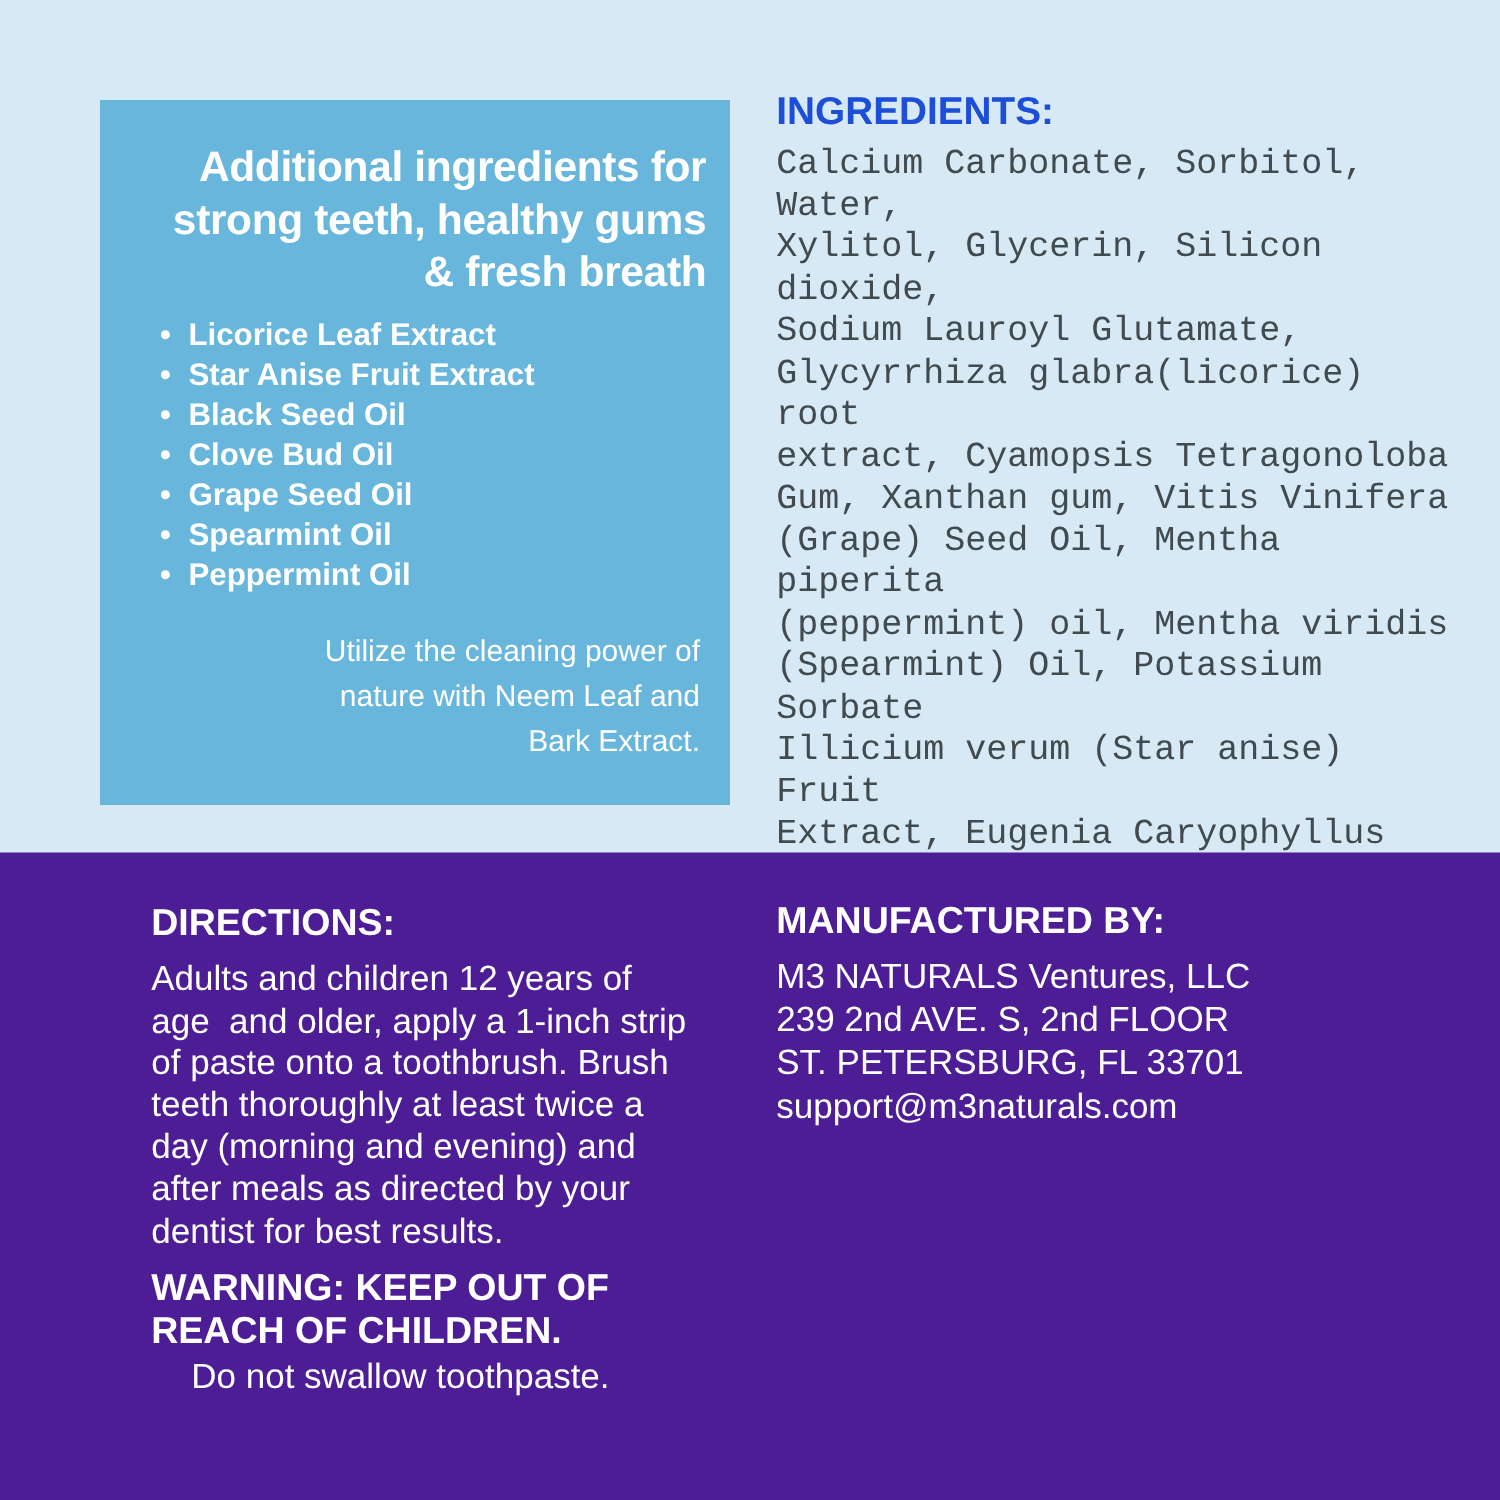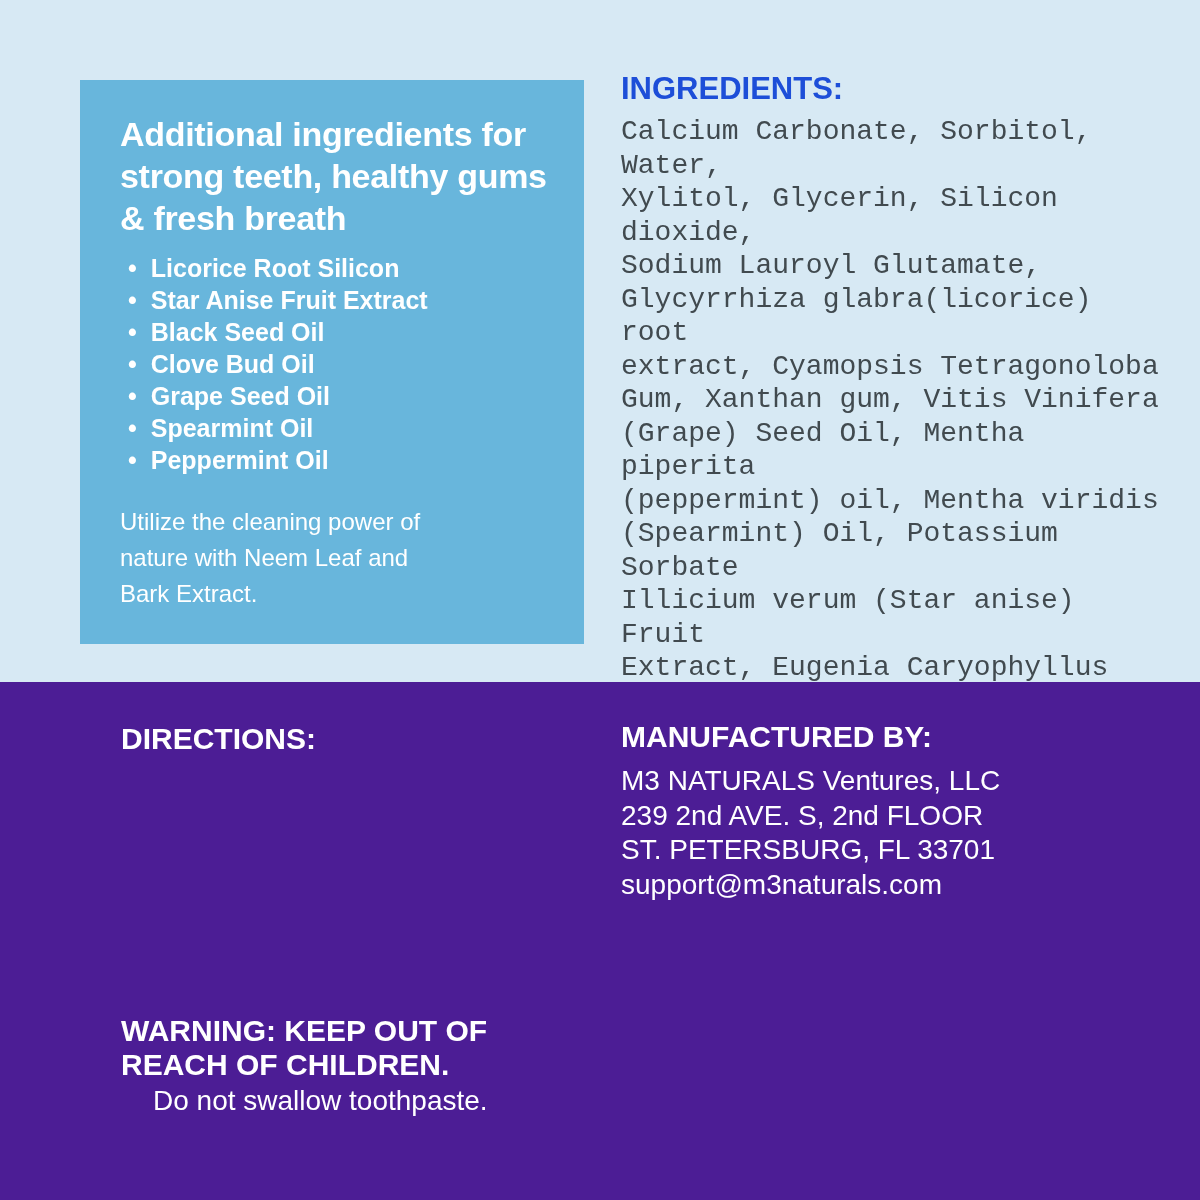"Additional ingredients for" .info-box { text-align: none -> right }
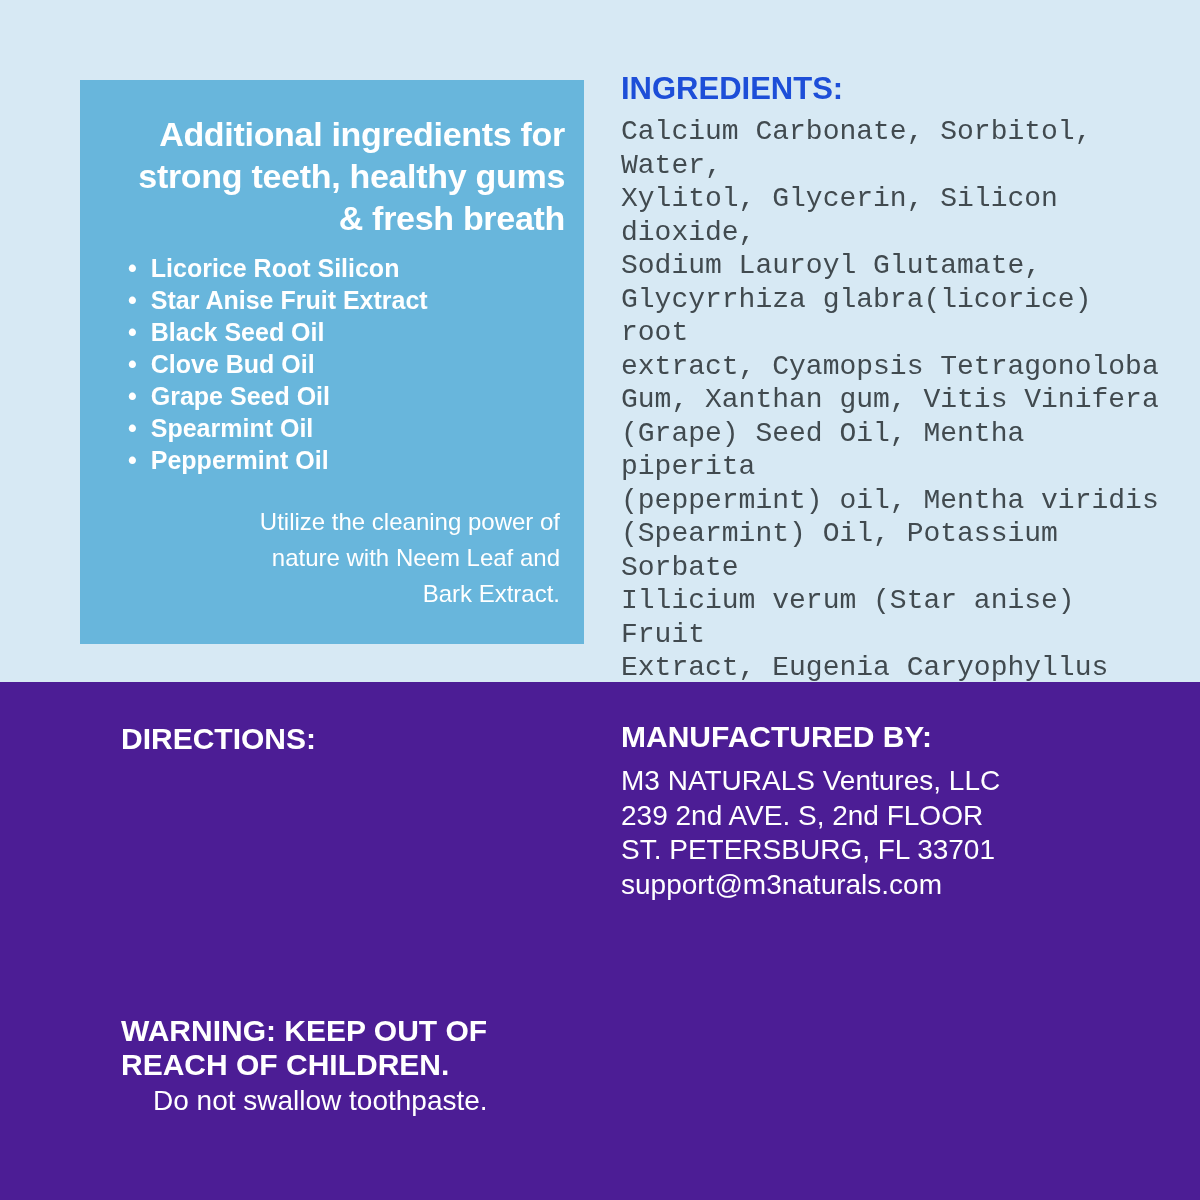"Licorice Root Silicon" span { text: Root Silicon -> Leaf Extract }
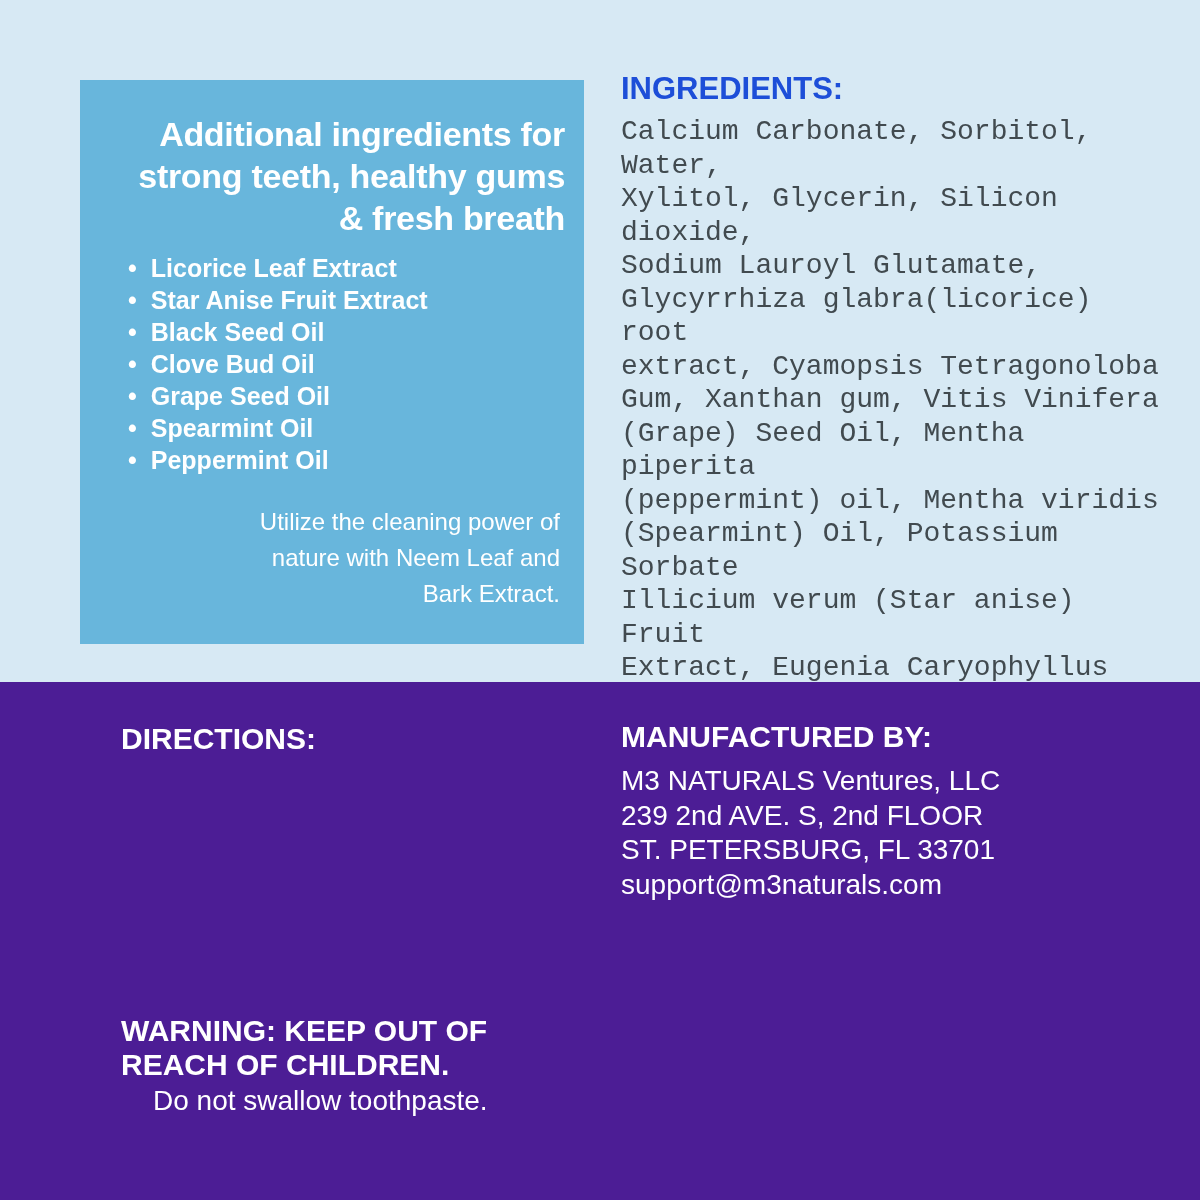"Adults and children 12 years" p.dir-body { html: none -> <p>Adults and children 12 years of age and older, apply a 1-inch strip of paste onto a toothbrush. Brush teeth thoroughly at least twice a day (morning and evening) and after meals as directed by your dentist for best results.</p> }
